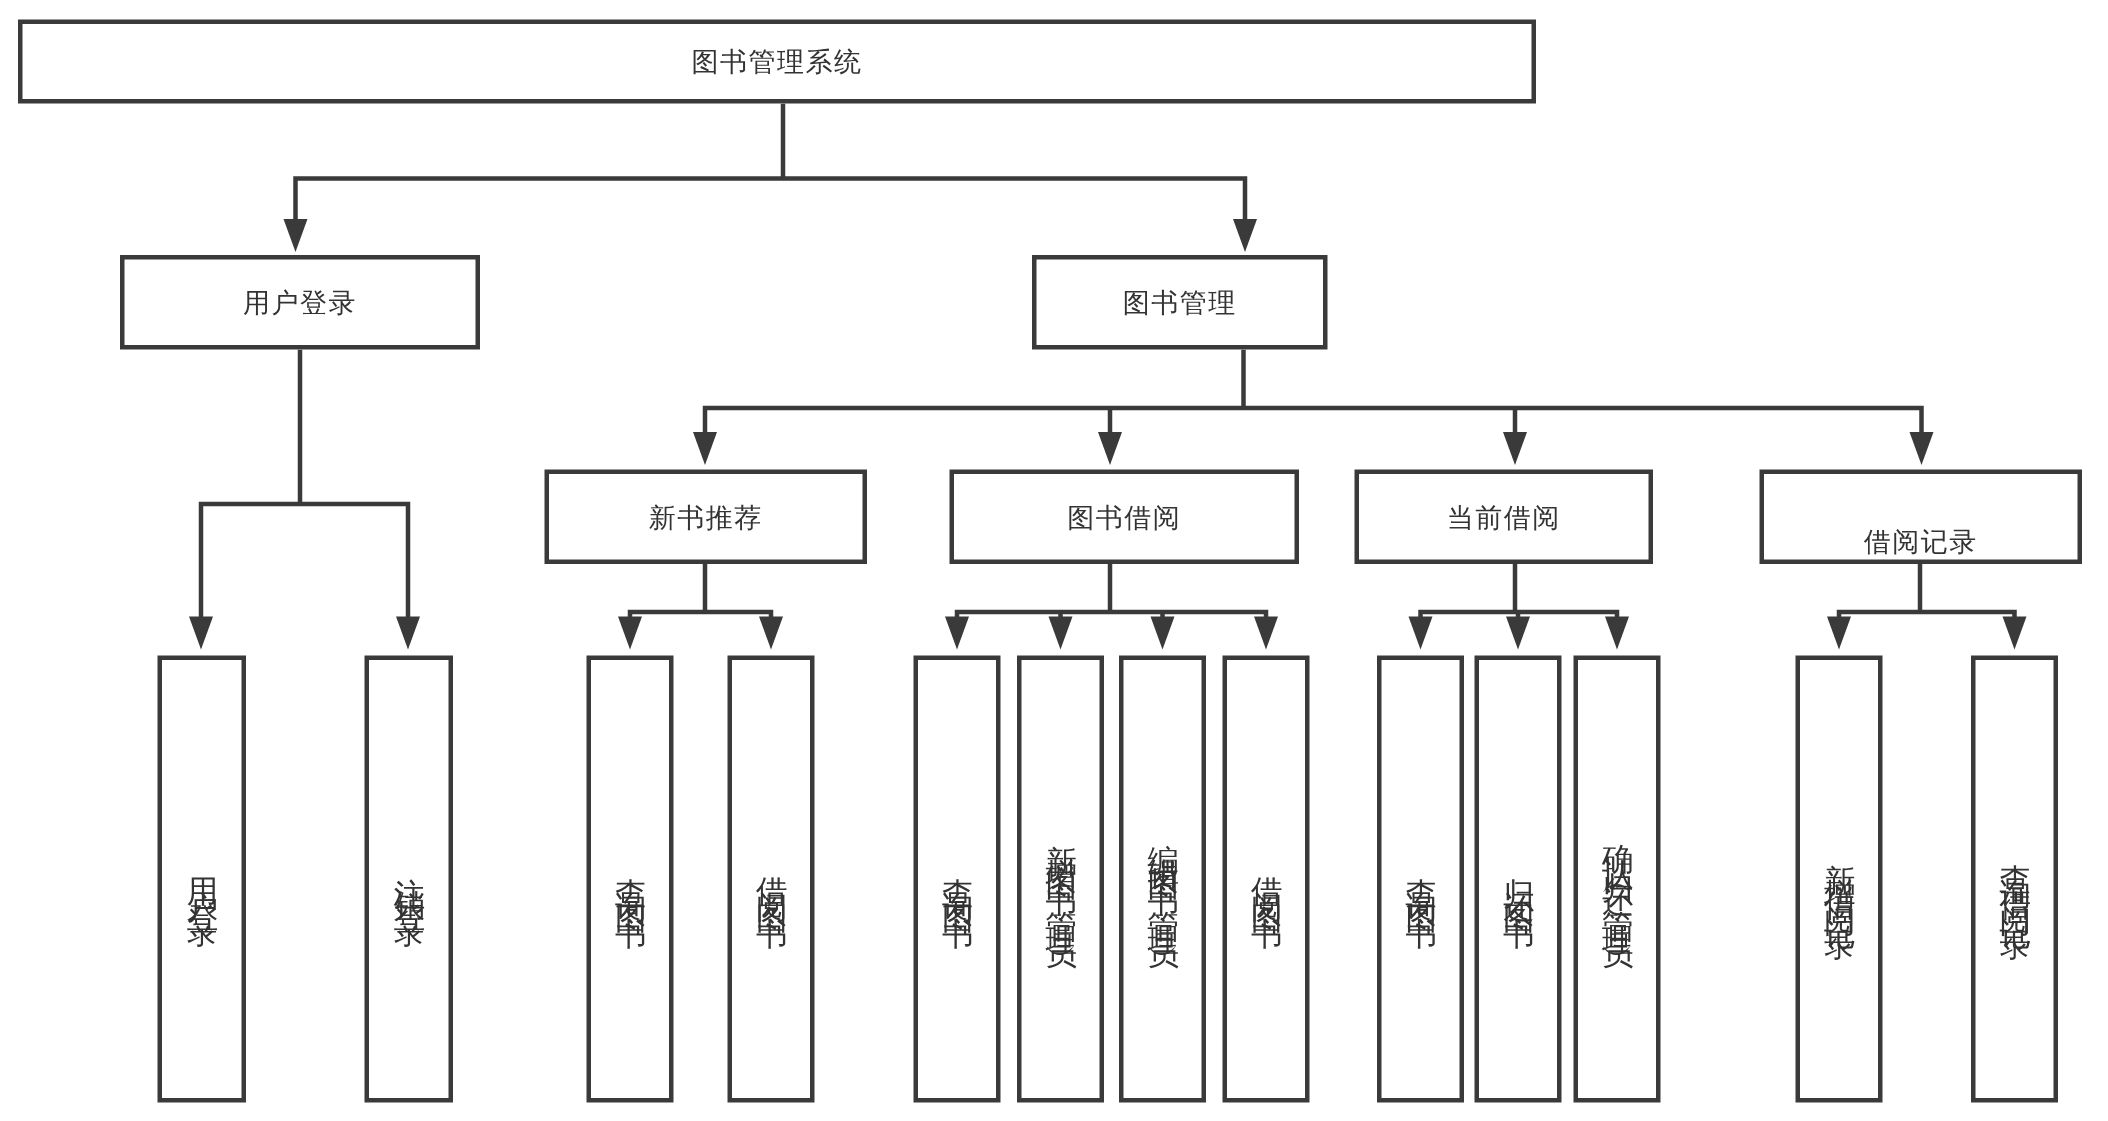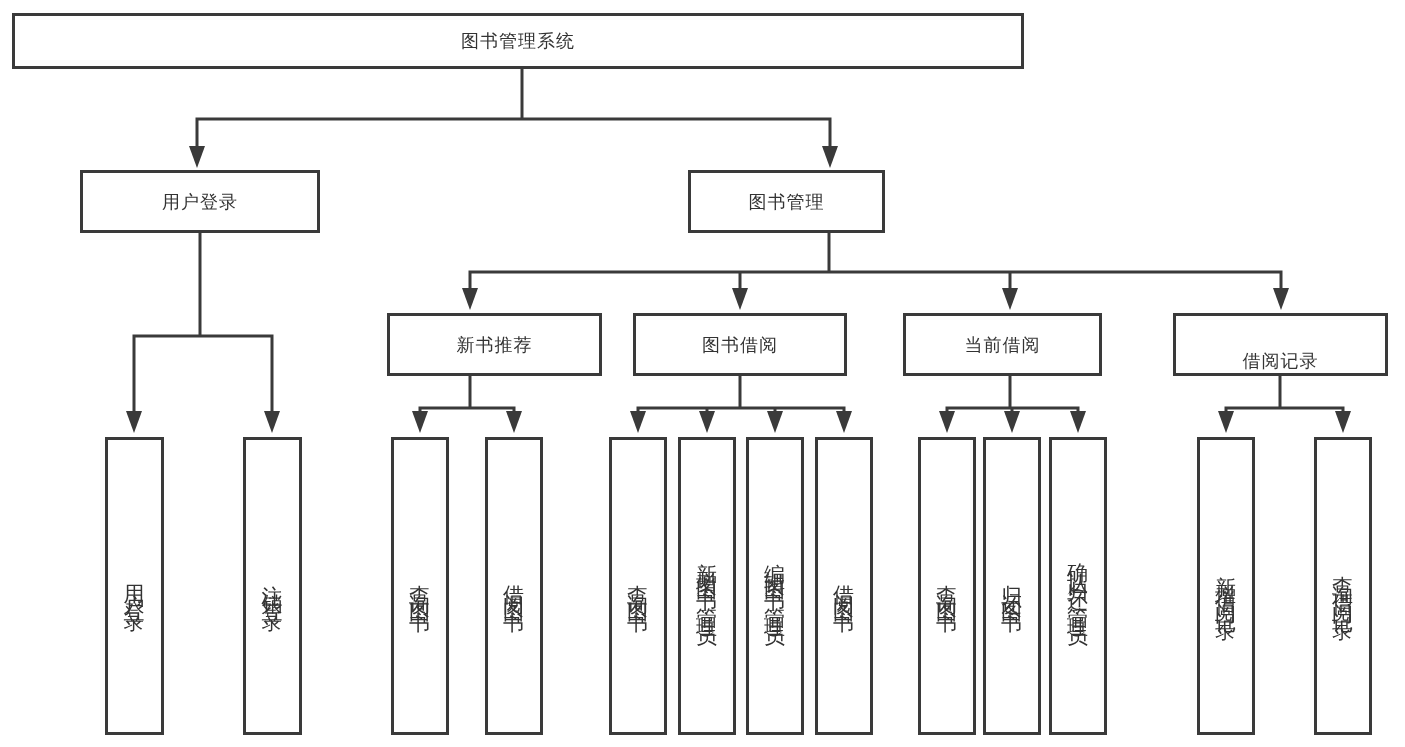"新书推荐" div.box { margin-left: 24px -> none }
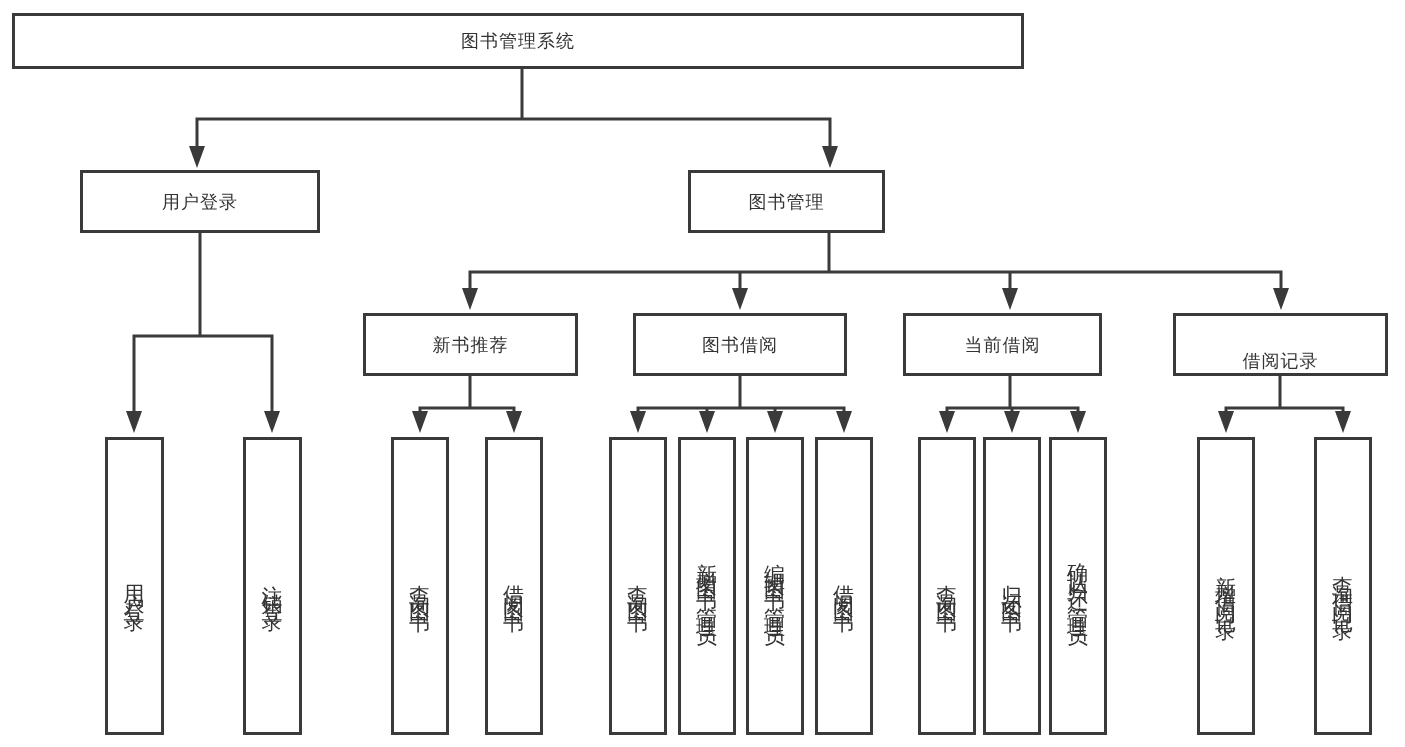"图书借阅" div.box { width: 214px -> 233px }
